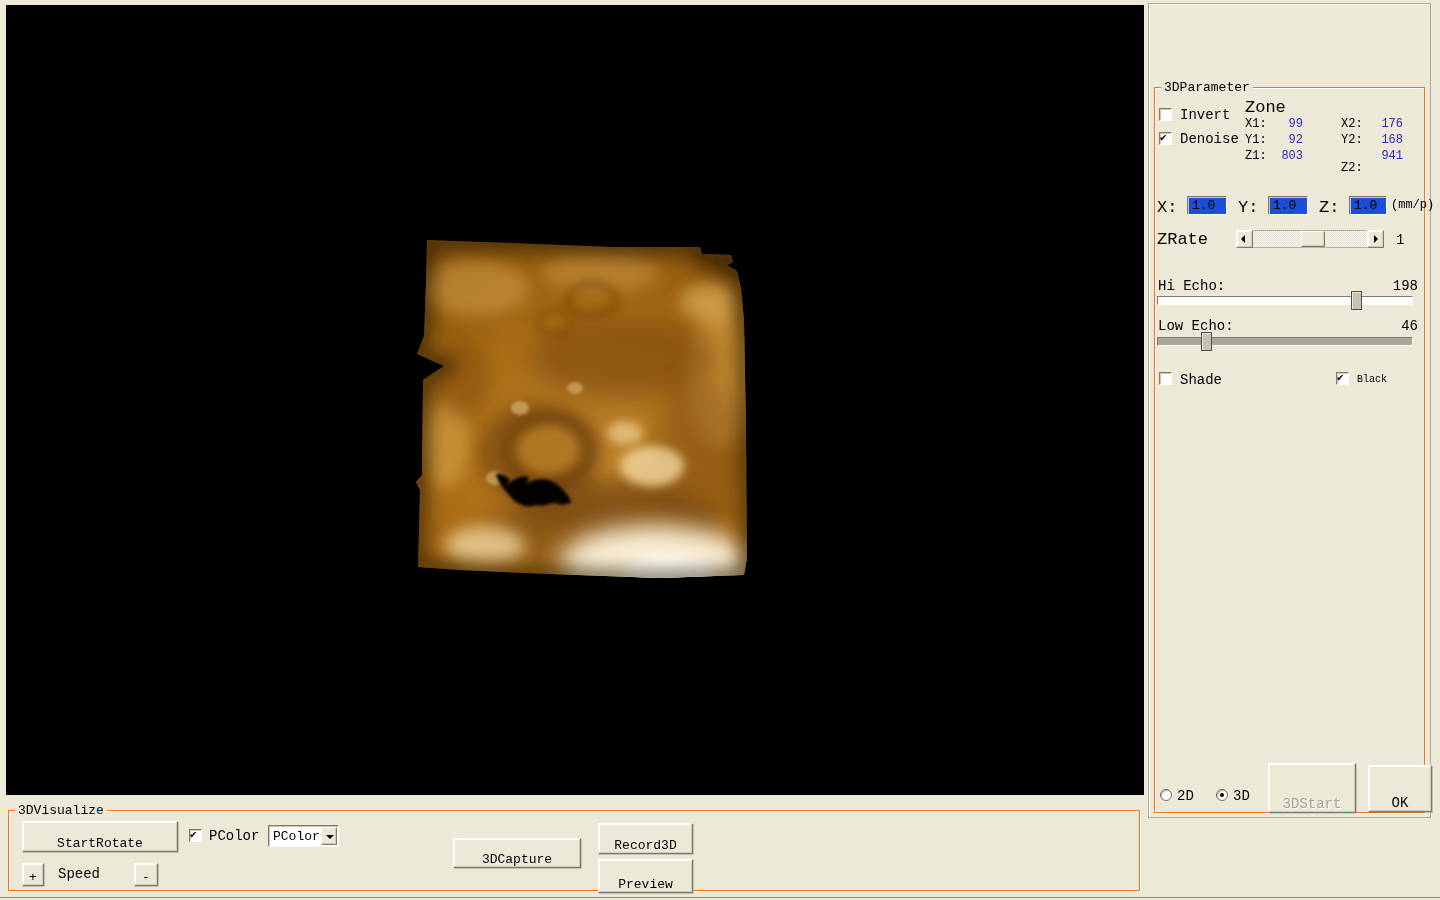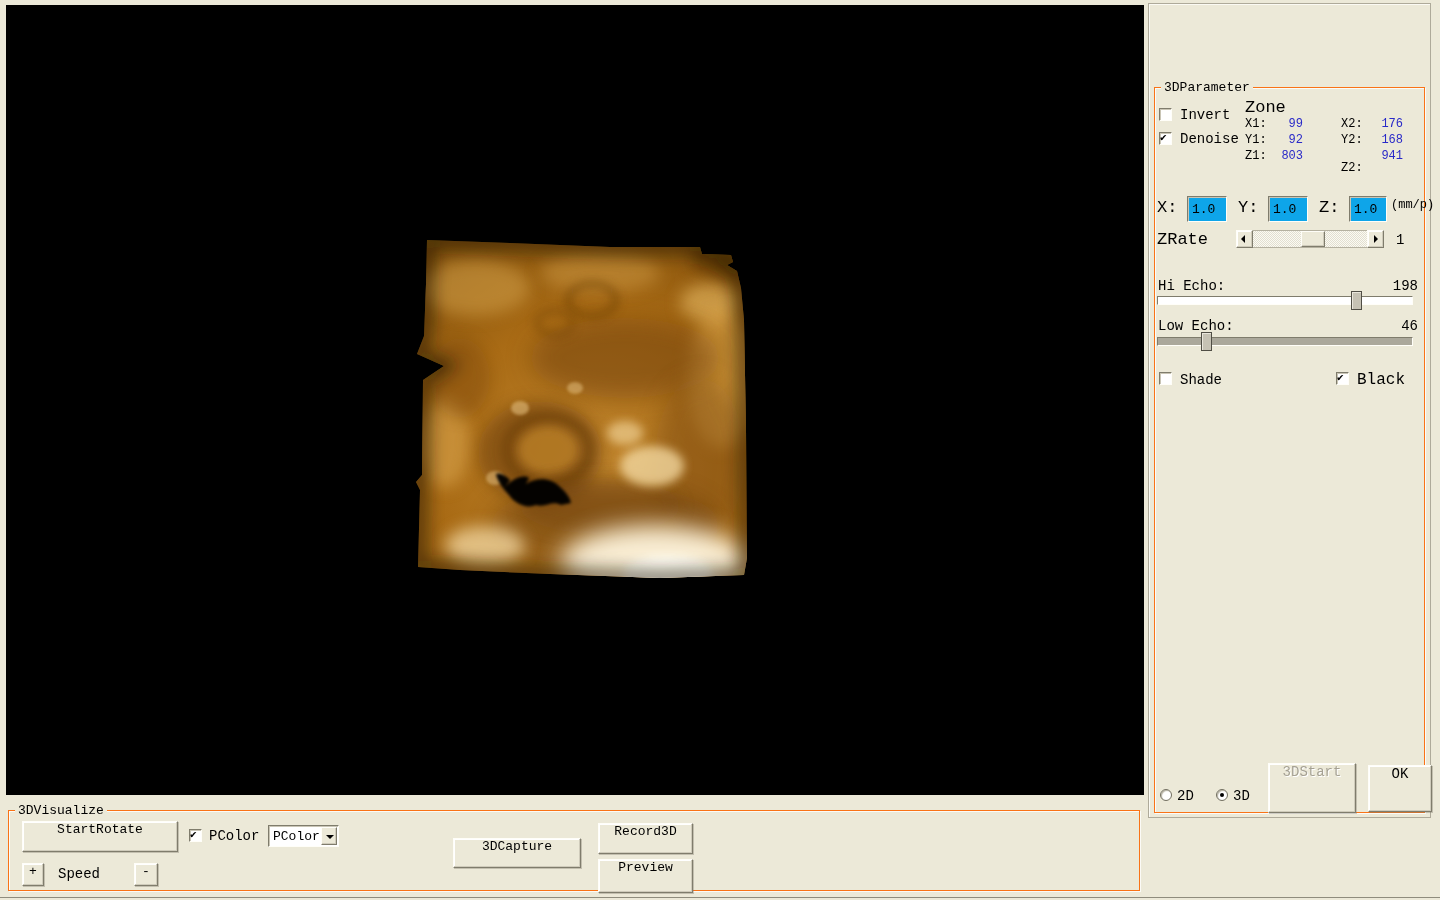"1.0" .txt { background: #0ea5e9 -> #1d4ed8; height: 26px -> 19px }
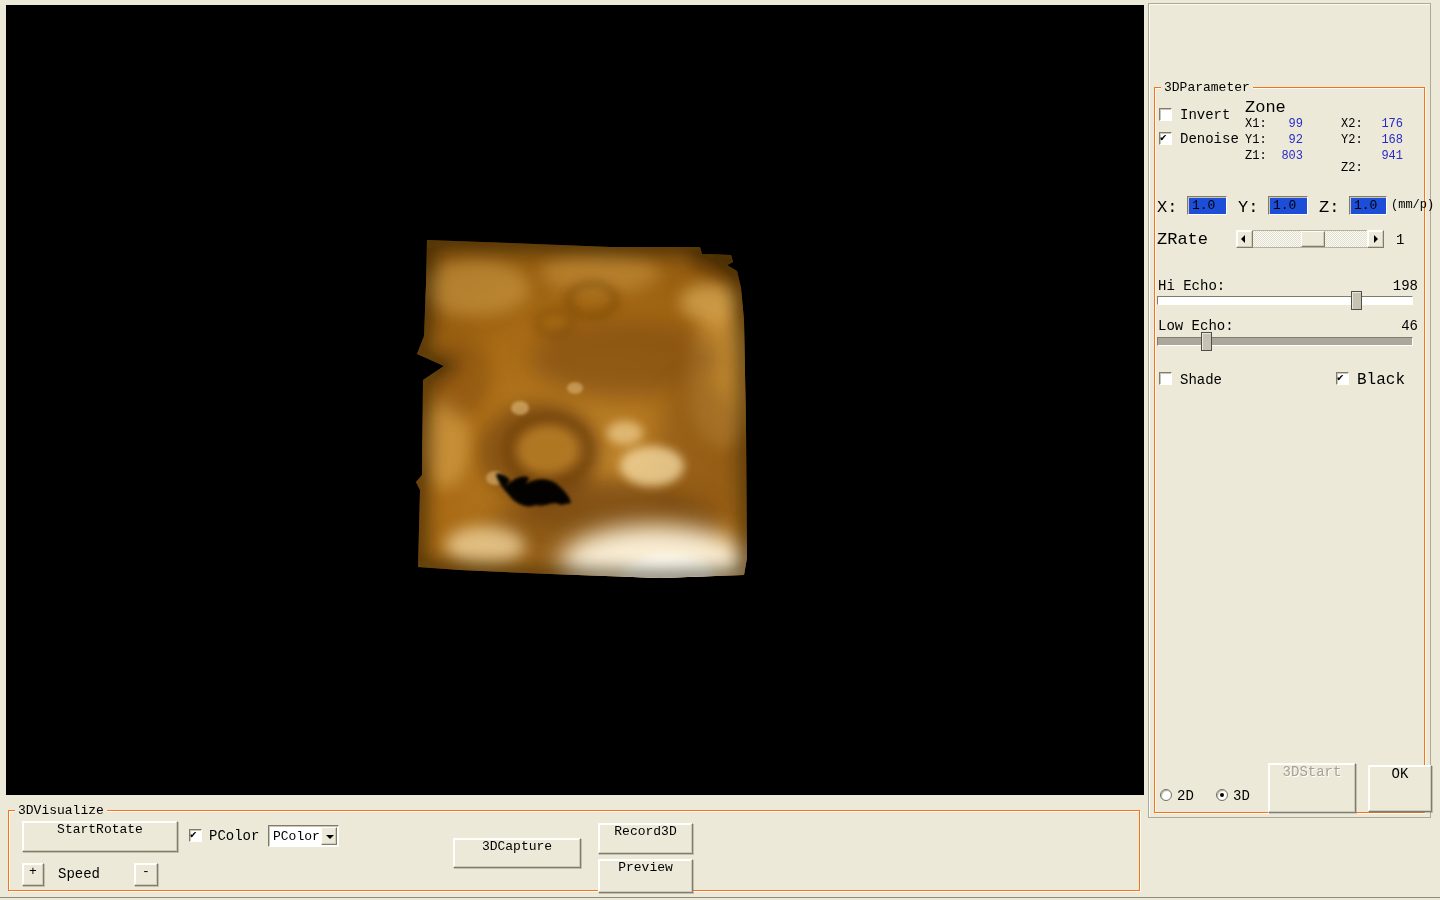"Black" span.lbl { font-size: 16px -> 10px }
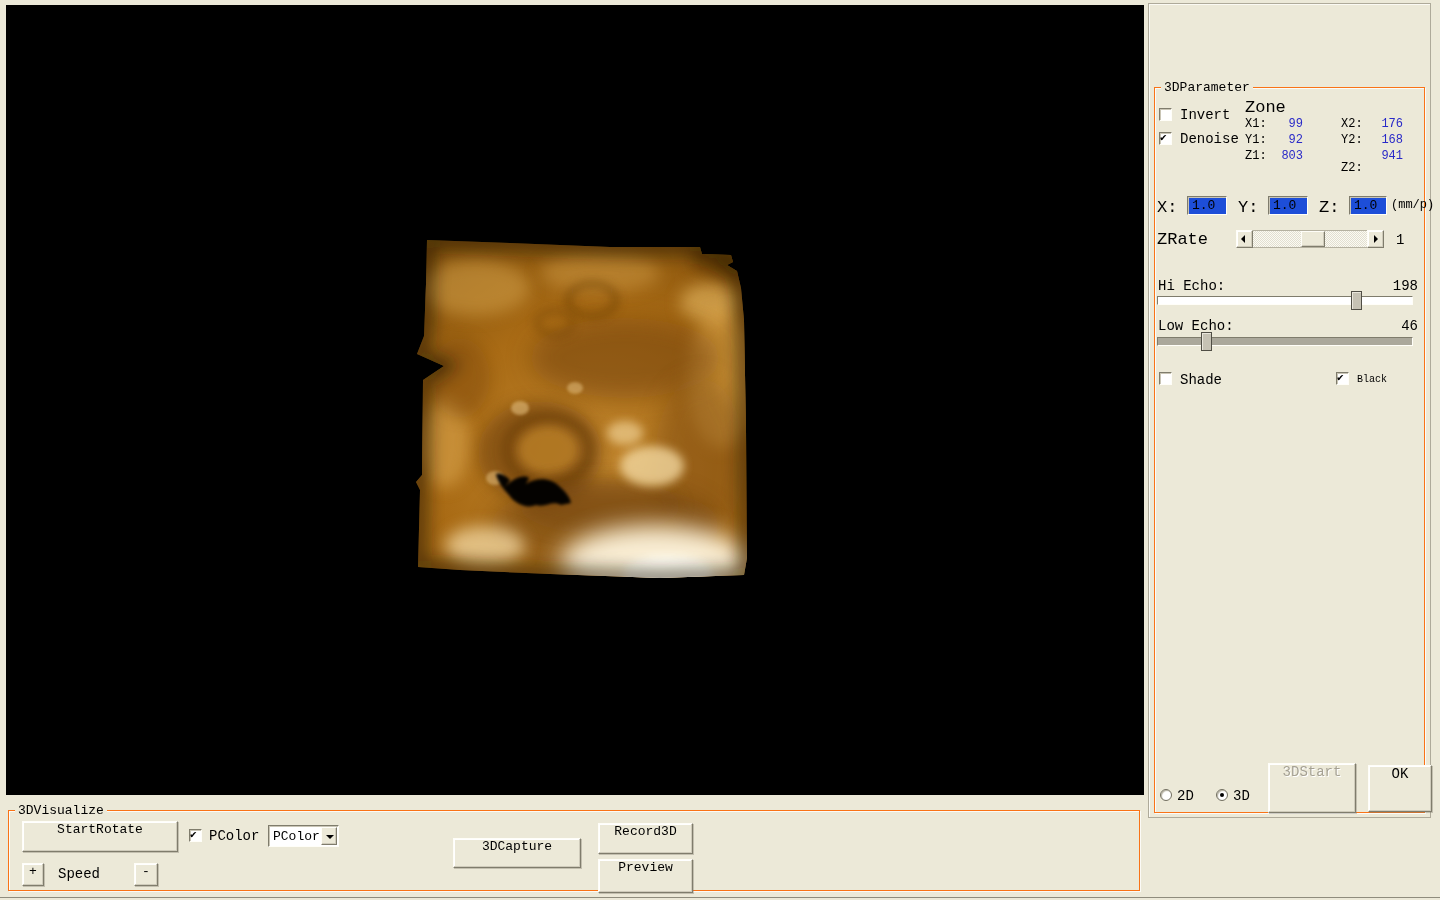"3DStart" .btn { align-items: flex-start -> flex-end }
